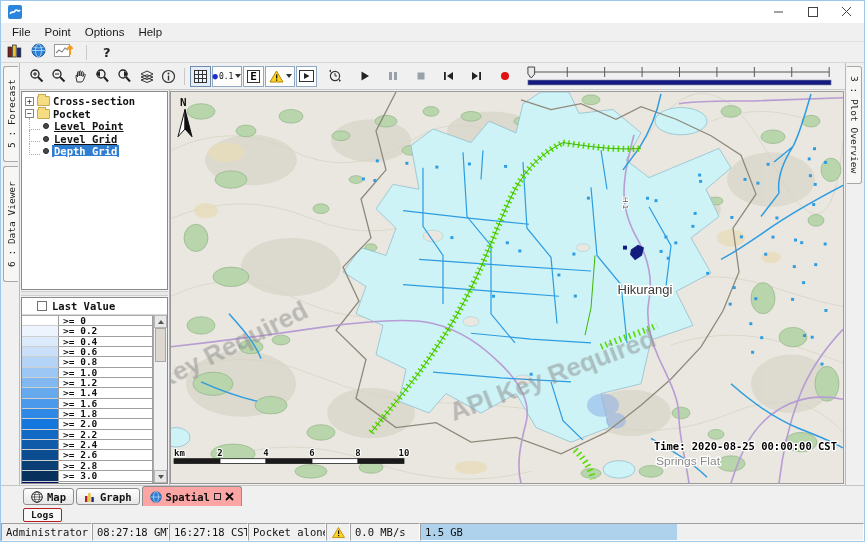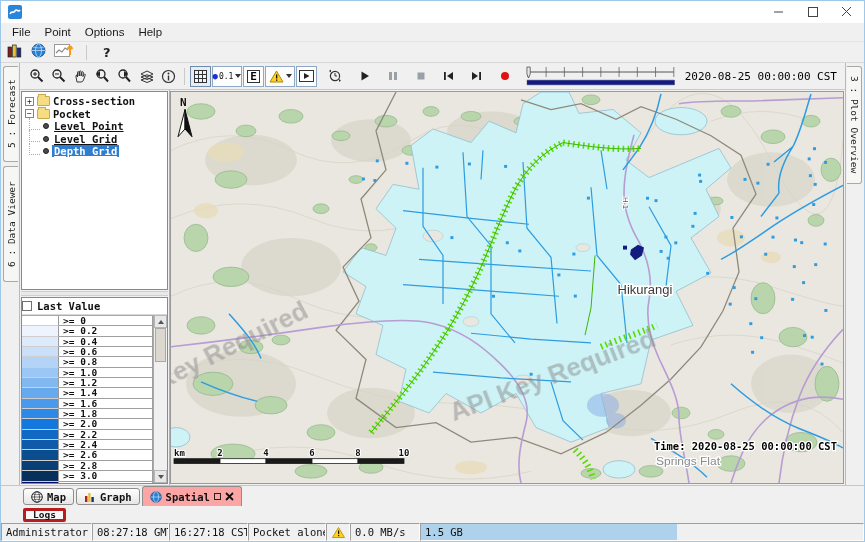"2020-08-25 00:00:00 CST" span.tl-date { html: <span>2020-08-25 00:00:00 CST</span> -> none }
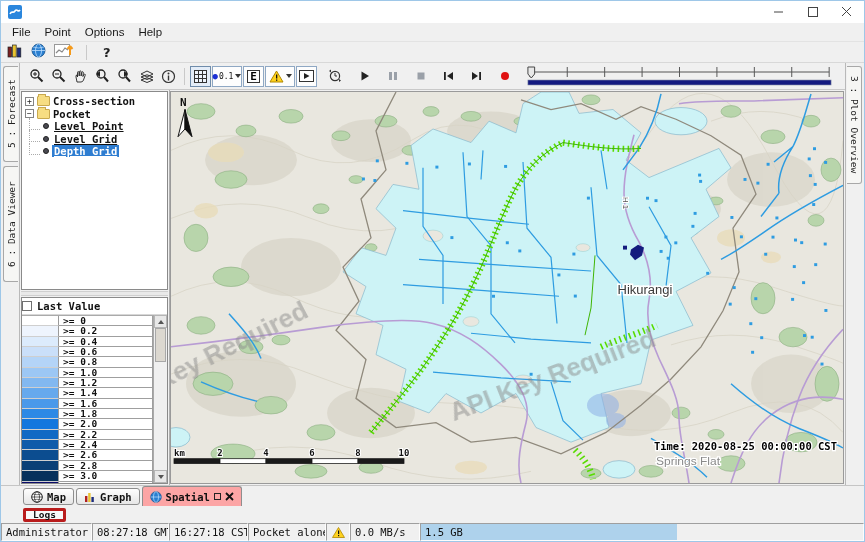"Last Value" .lv-row { padding-left: 0 -> 15px }
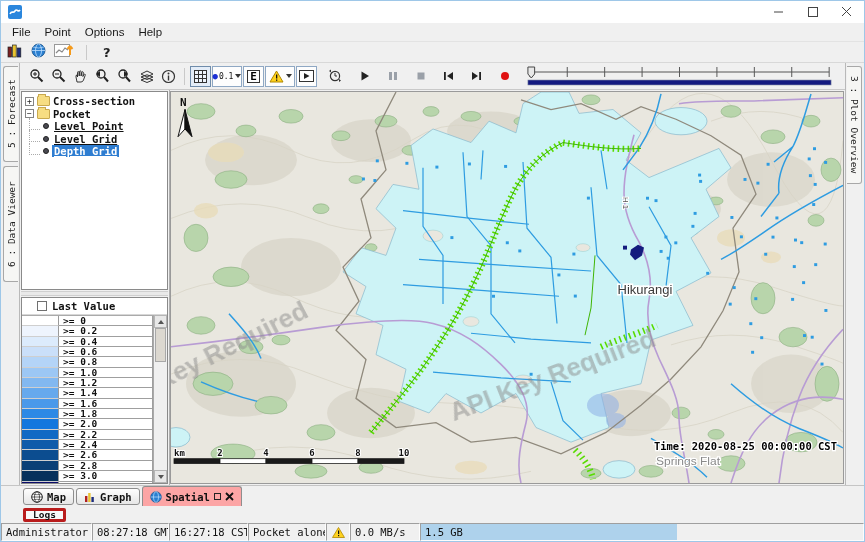"Logs" .logsbtn { border: 3px solid #b91c1c -> 1px solid #b91c1c }
